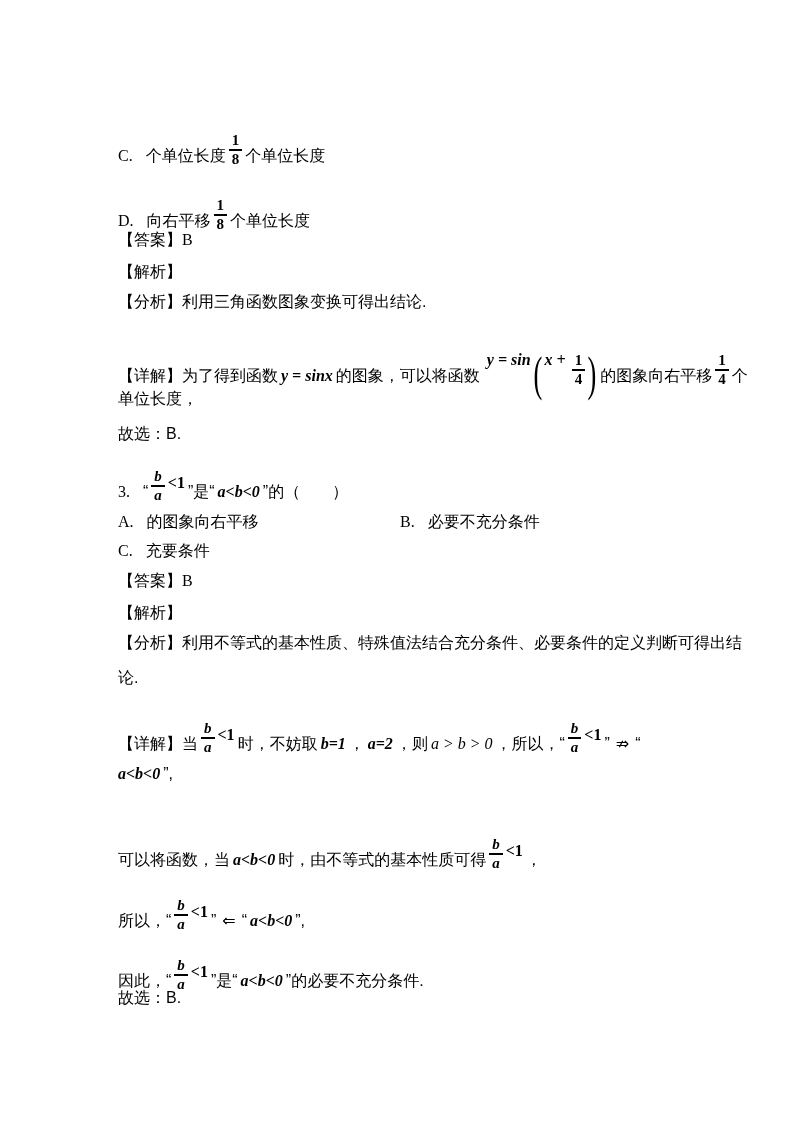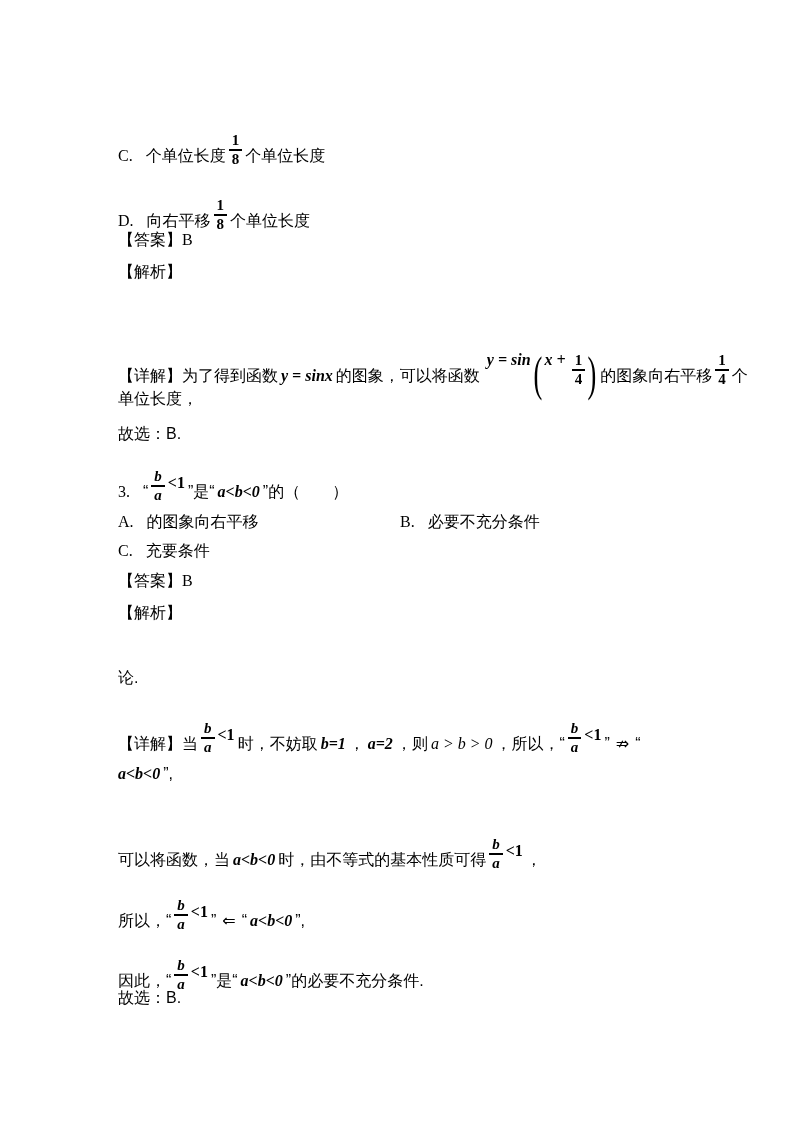"【分析】利用三角函数图象变换可得出结论." div.line { html: none -> <div> <span>【分析】</span><span>利用三角函数图象变换可得出结论.</span> </div> }
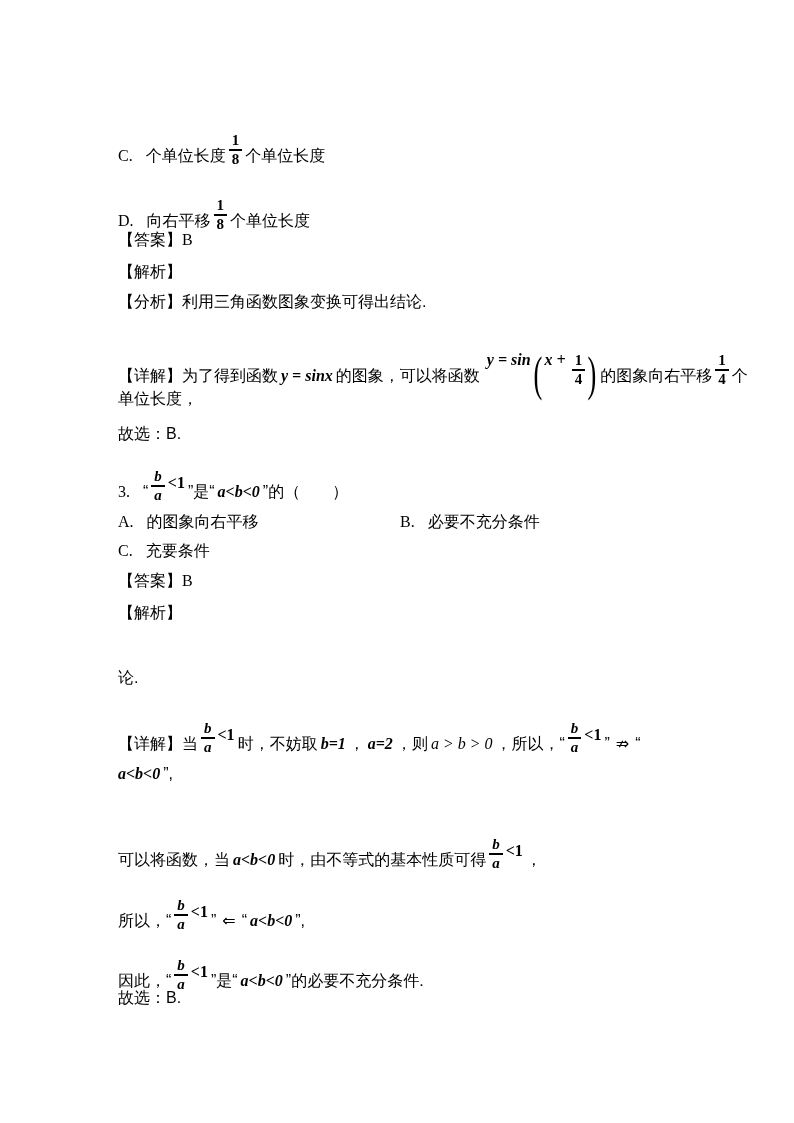"【分析】利用不等式的基本性质、特殊值法结合充分条件、必要条件的定义判断可得出结" div.line { html: none -> <div> <span>【分析】</span><span>利用不等式的基本性质、特殊值法结合充分条件、必要条件的定义判断可得出结</span> </div> }
